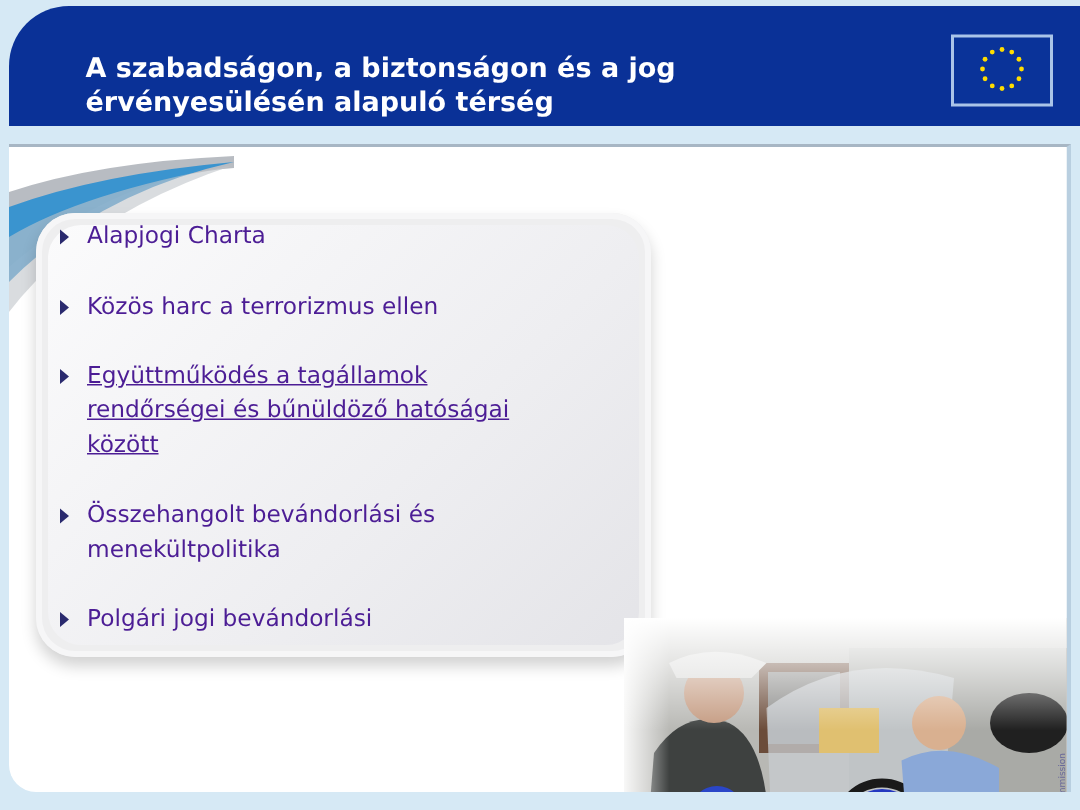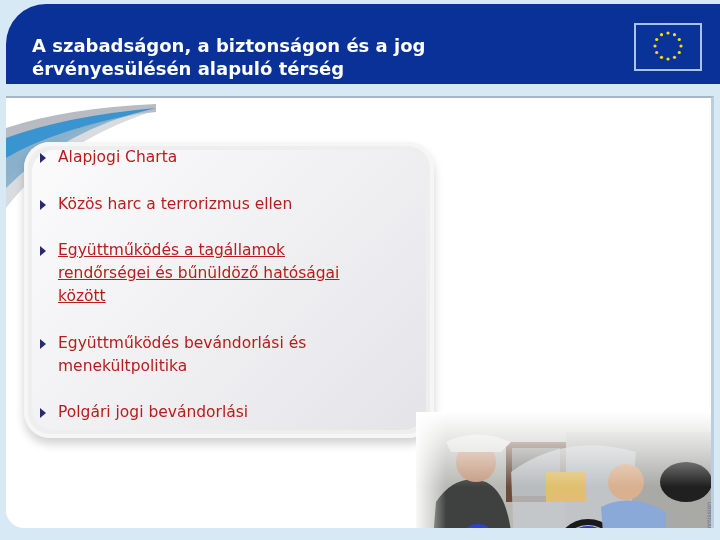"A szabadságon, a biztonságon és" .title-text { left: 26px -> 51px }
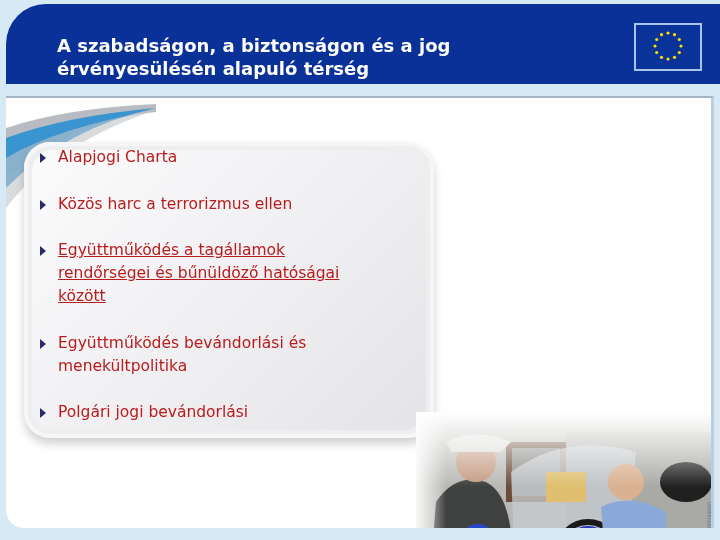"Alapjogi Charta" .bullet-item { color: #b91c1c -> #4c1d95 }
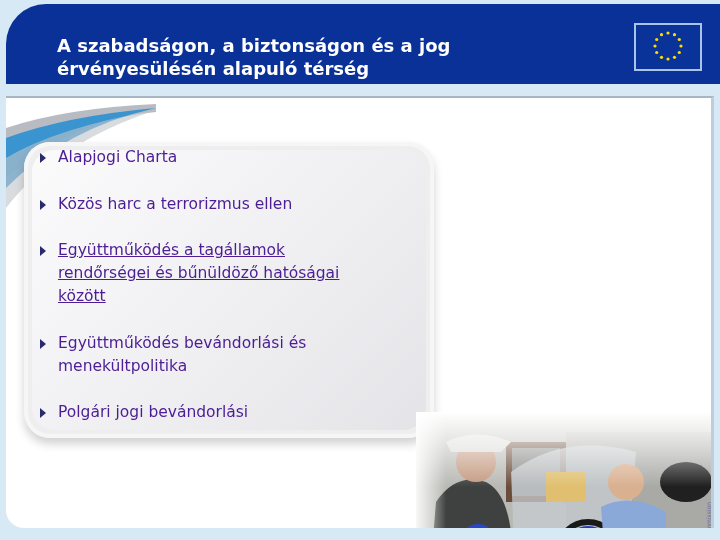"Együttműködés bevándorlási és" span { text: Együttműködés -> Összehangolt }
